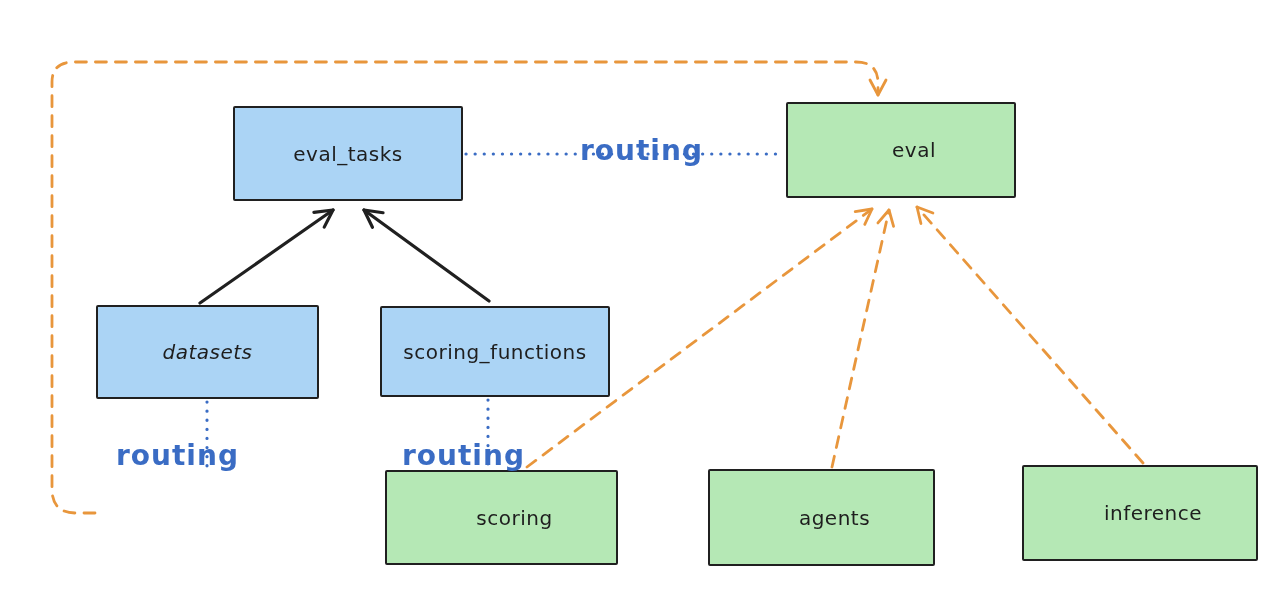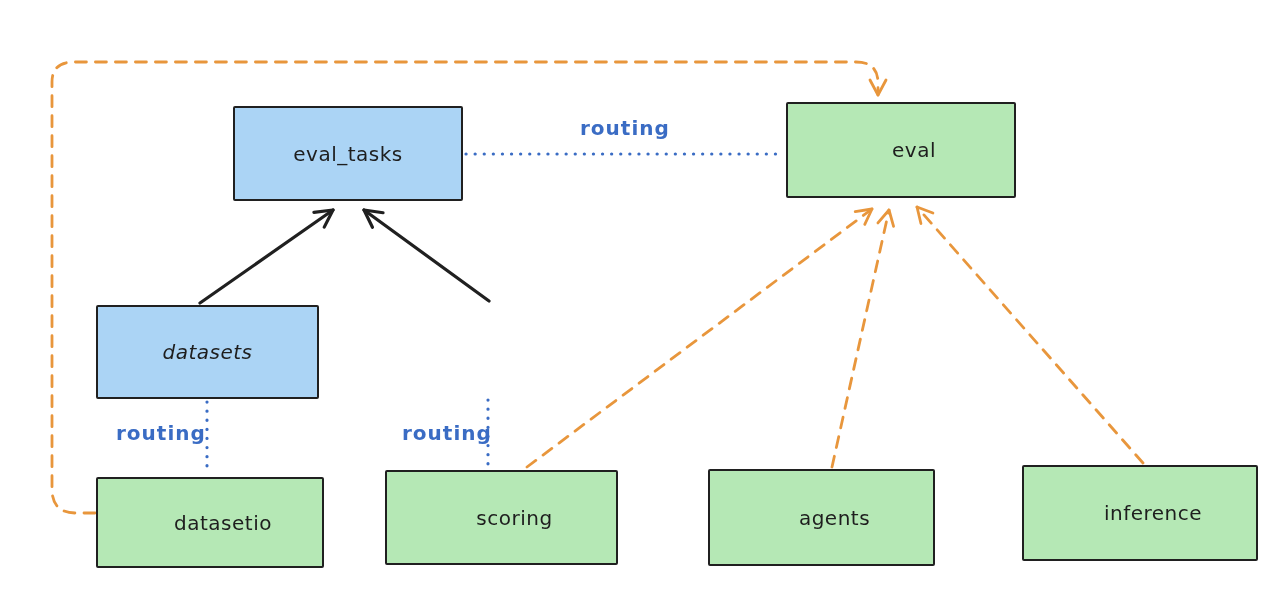"routing" .routing-label { font-size: 20px -> 28px; margin-top: none -> 18px }
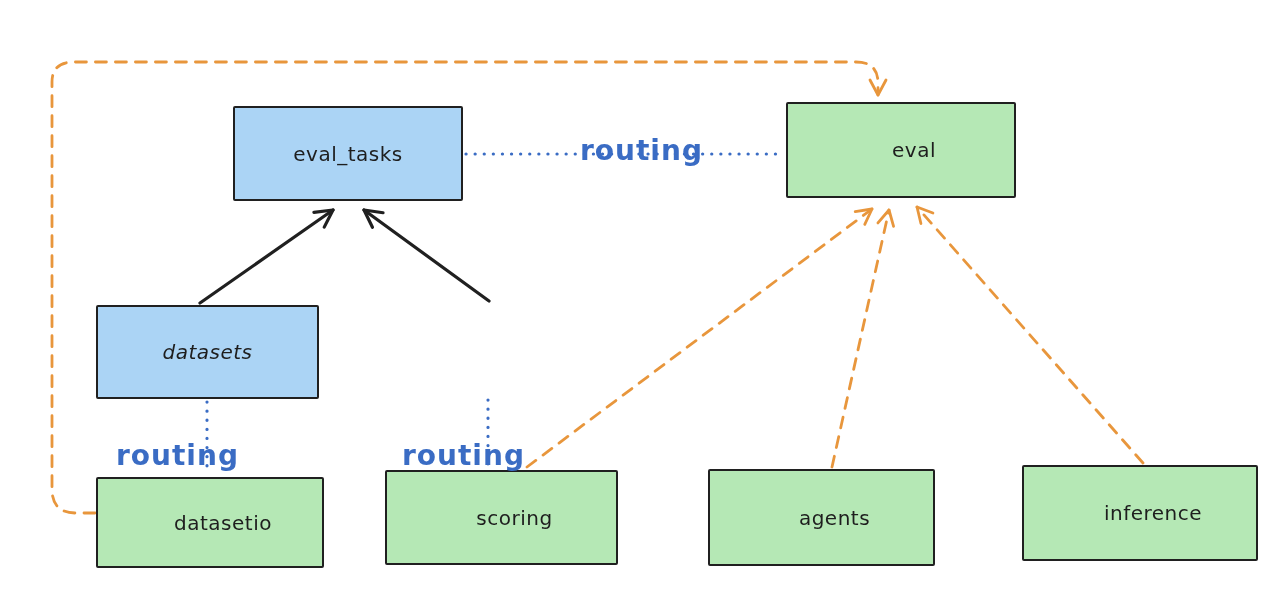"scoring_functions" div.node { html: none -> <div> <span>scoring_functions</span> </div> }
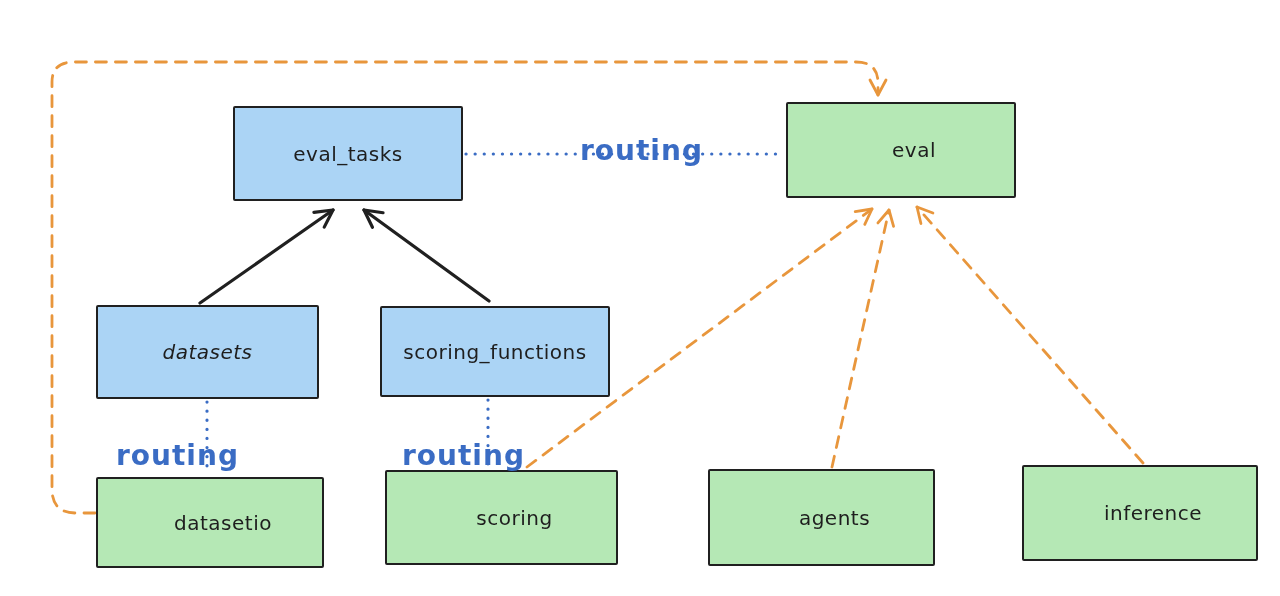"datasetio" div.node { html: <div> <span>datasetio</span> </div> -> none }
